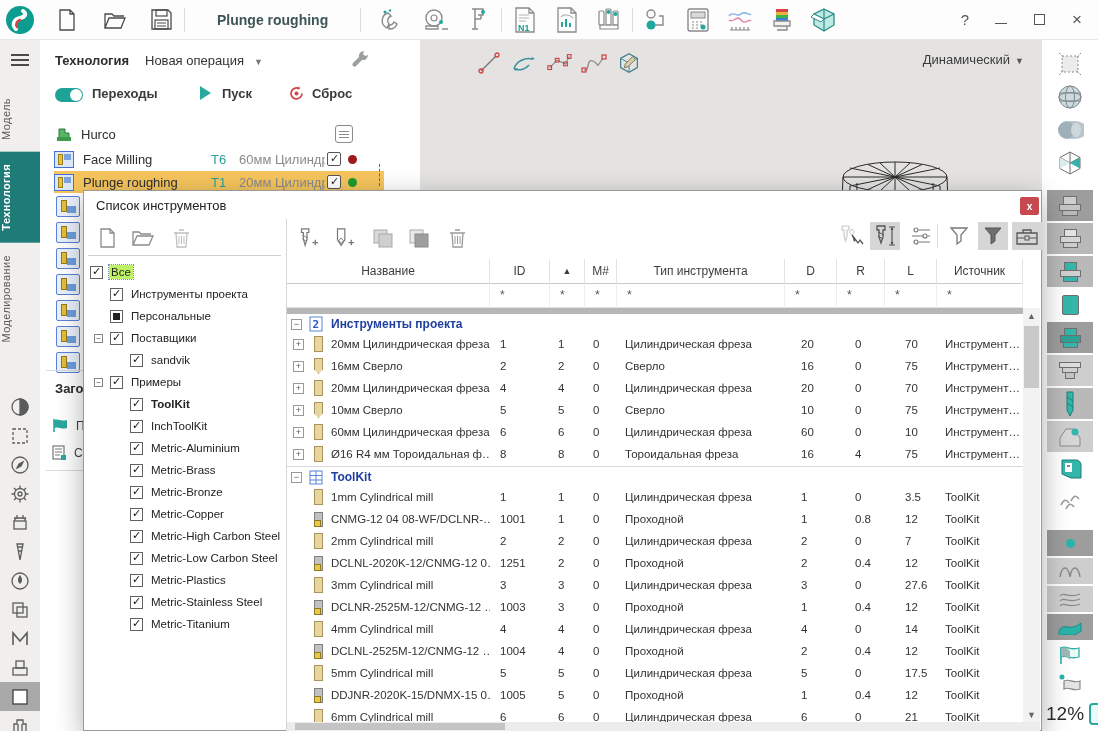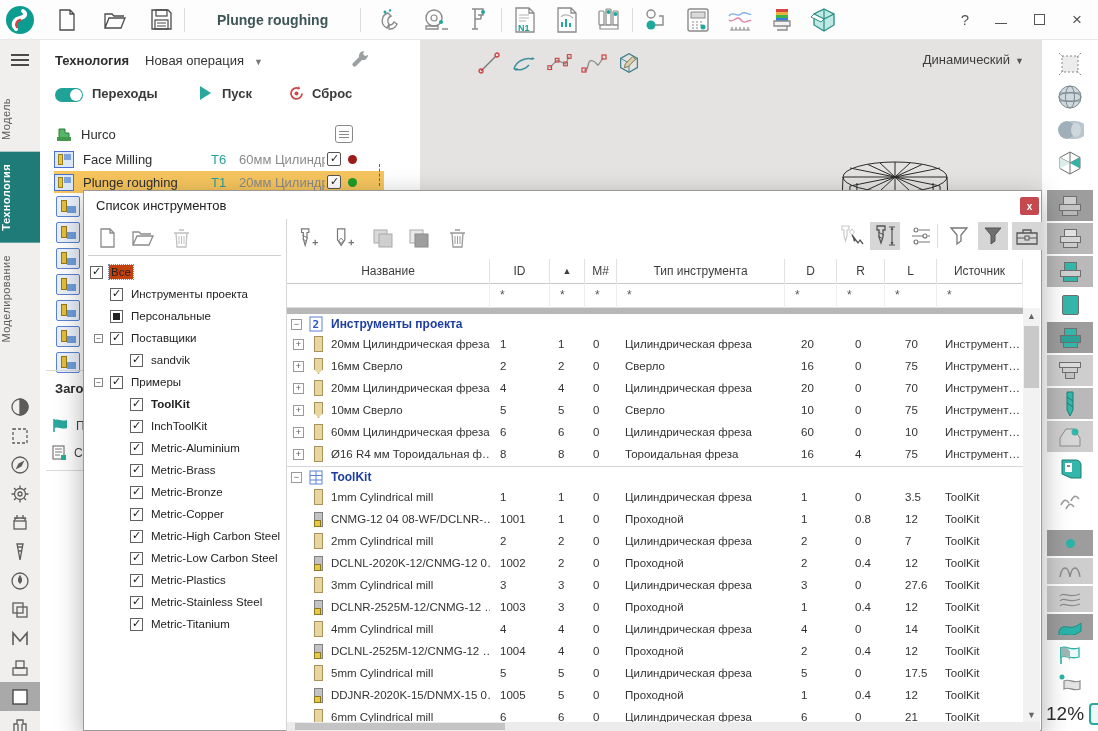"Все" .lt-lbl.sel { background: #c2410c -> #bef264 }
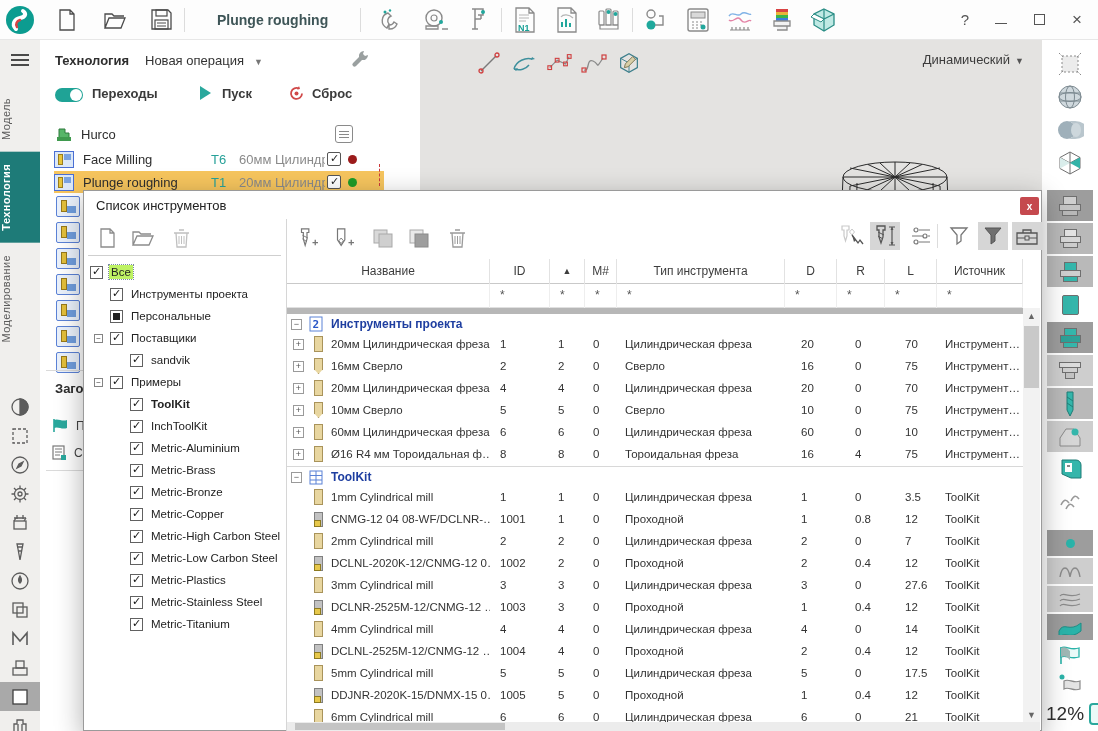"1002" span.tc { text: 1002 -> 1251 }
